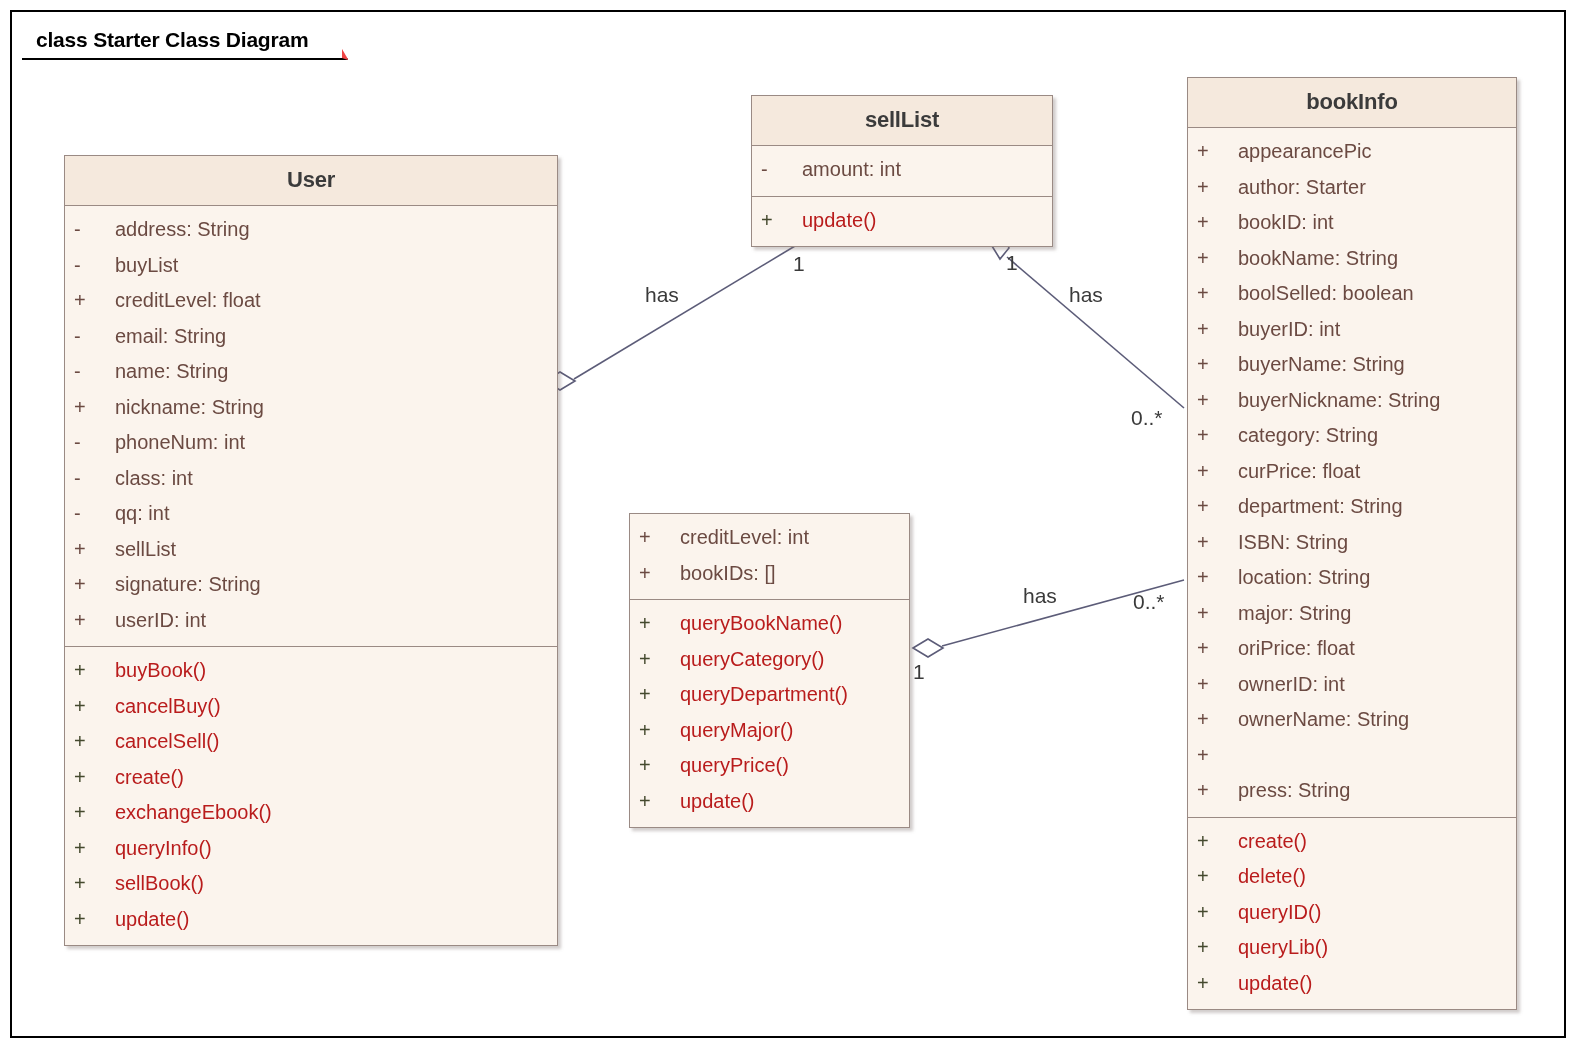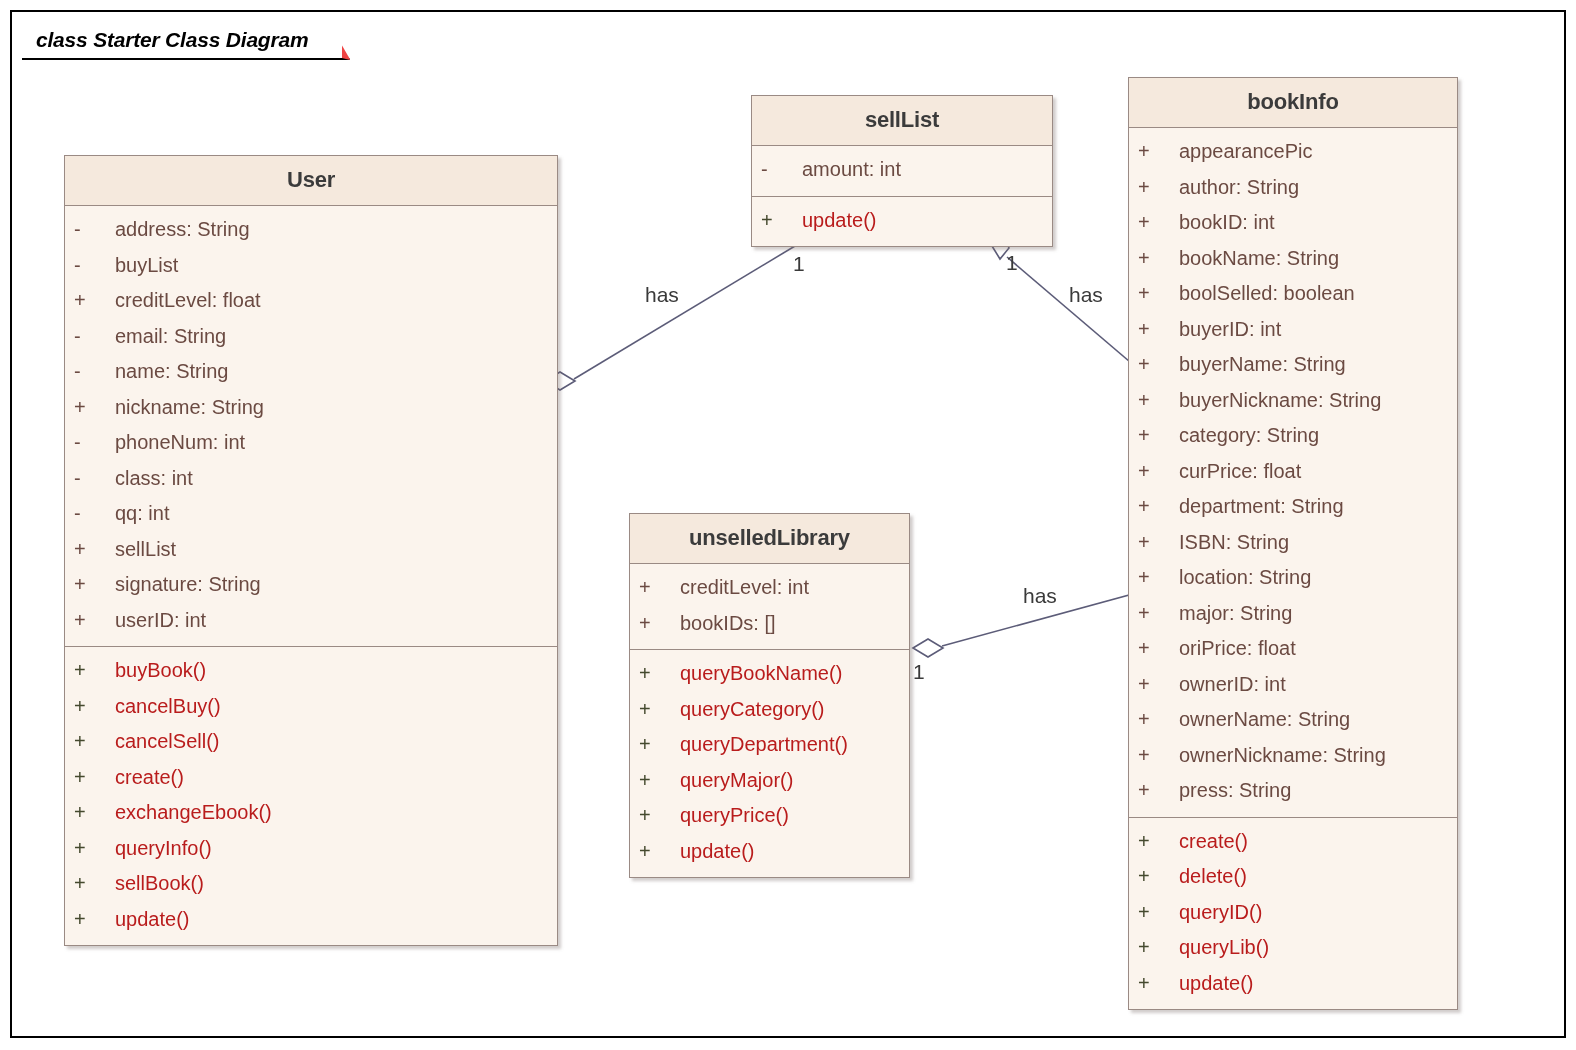"class Starter Class Diagram" #frame-title { border-right: 8px solid #ef4444 -> 6px solid #ef4444; font-style: italic -> none }
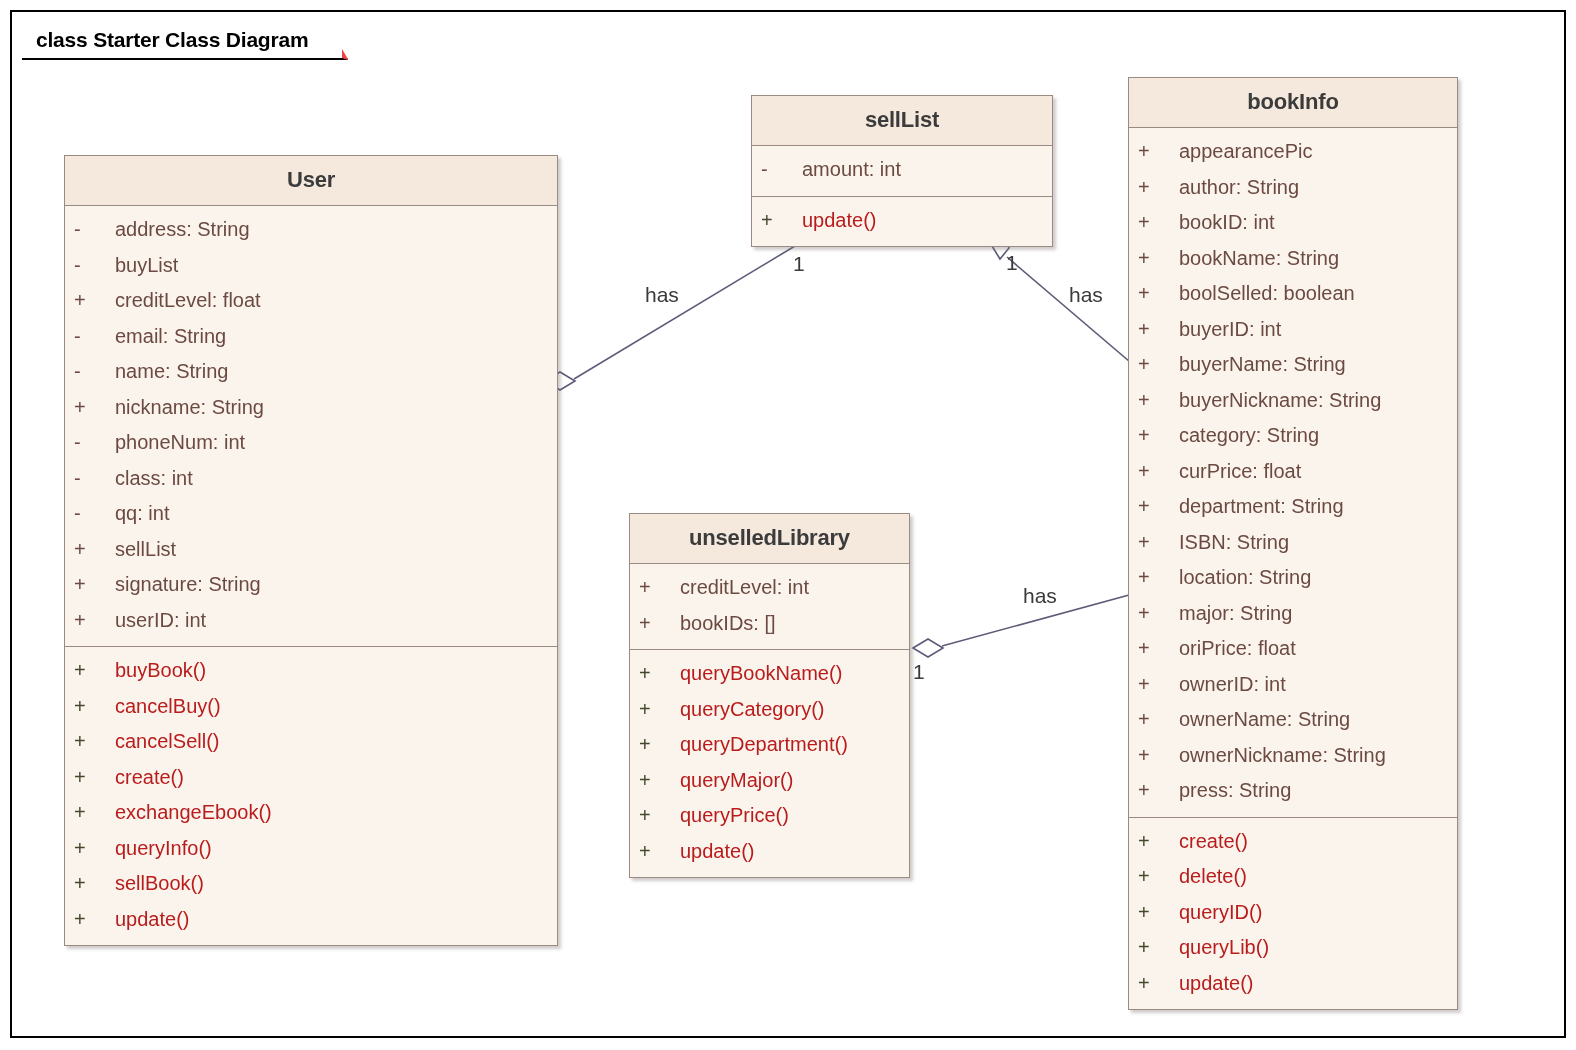"bookInfo" div.uml-class { left: 1128px -> 1187px }
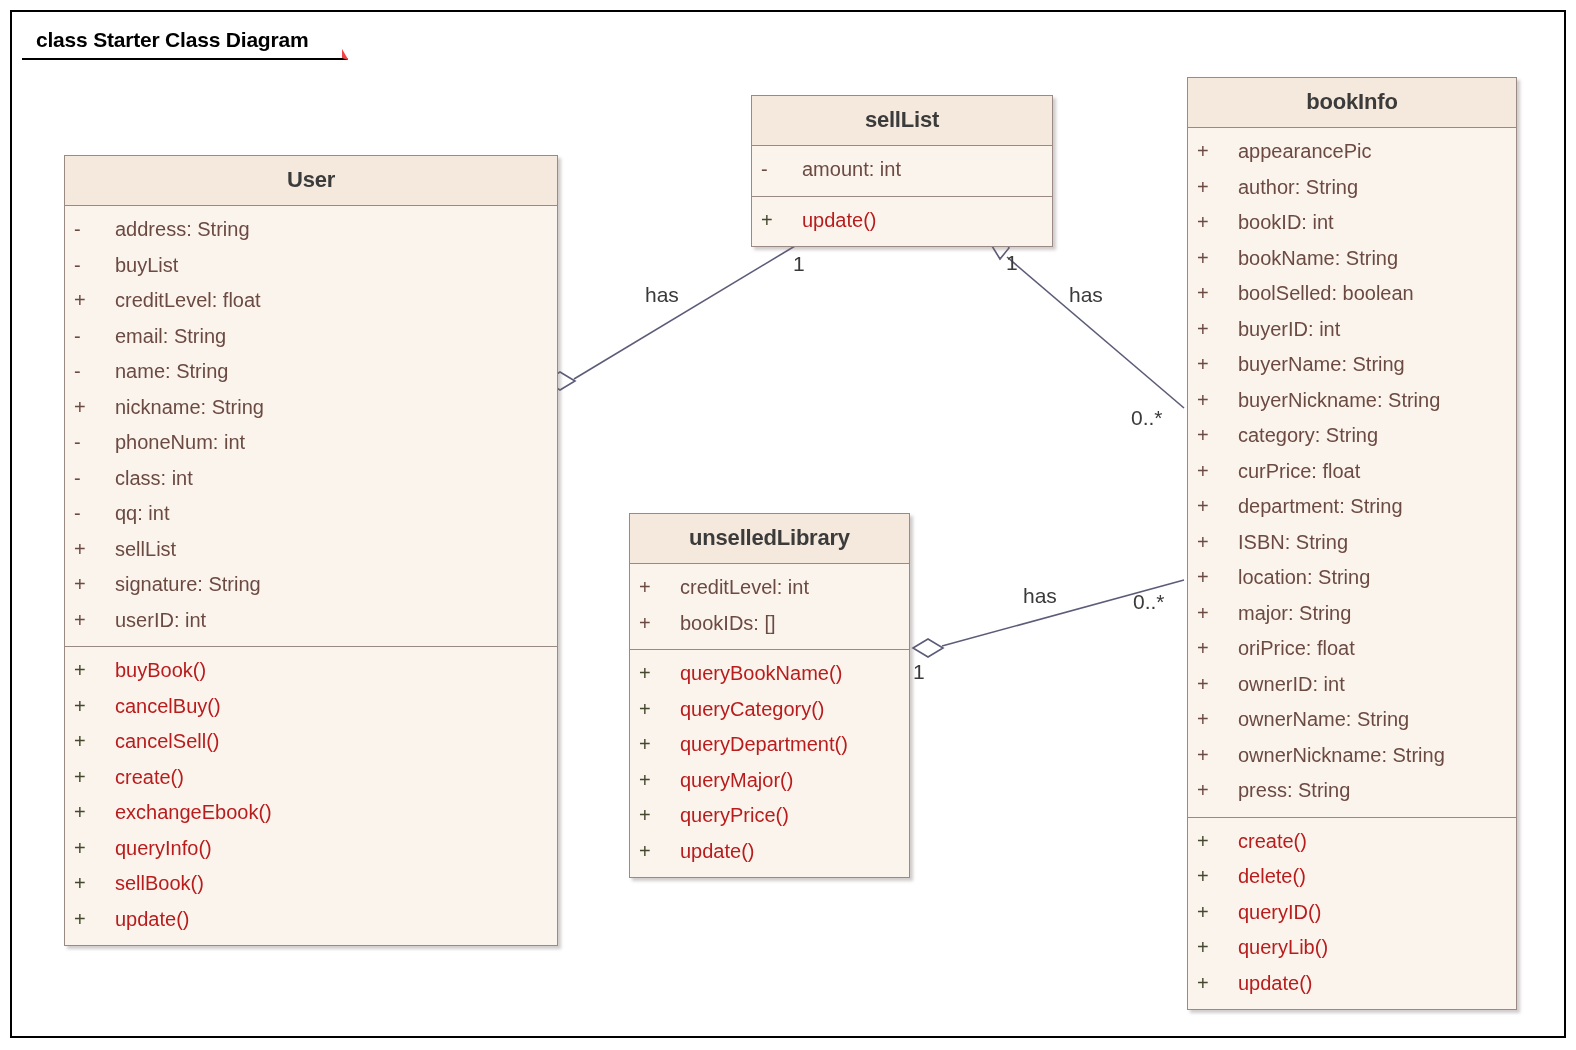"author: String" span.mem { text: String -> Starter }
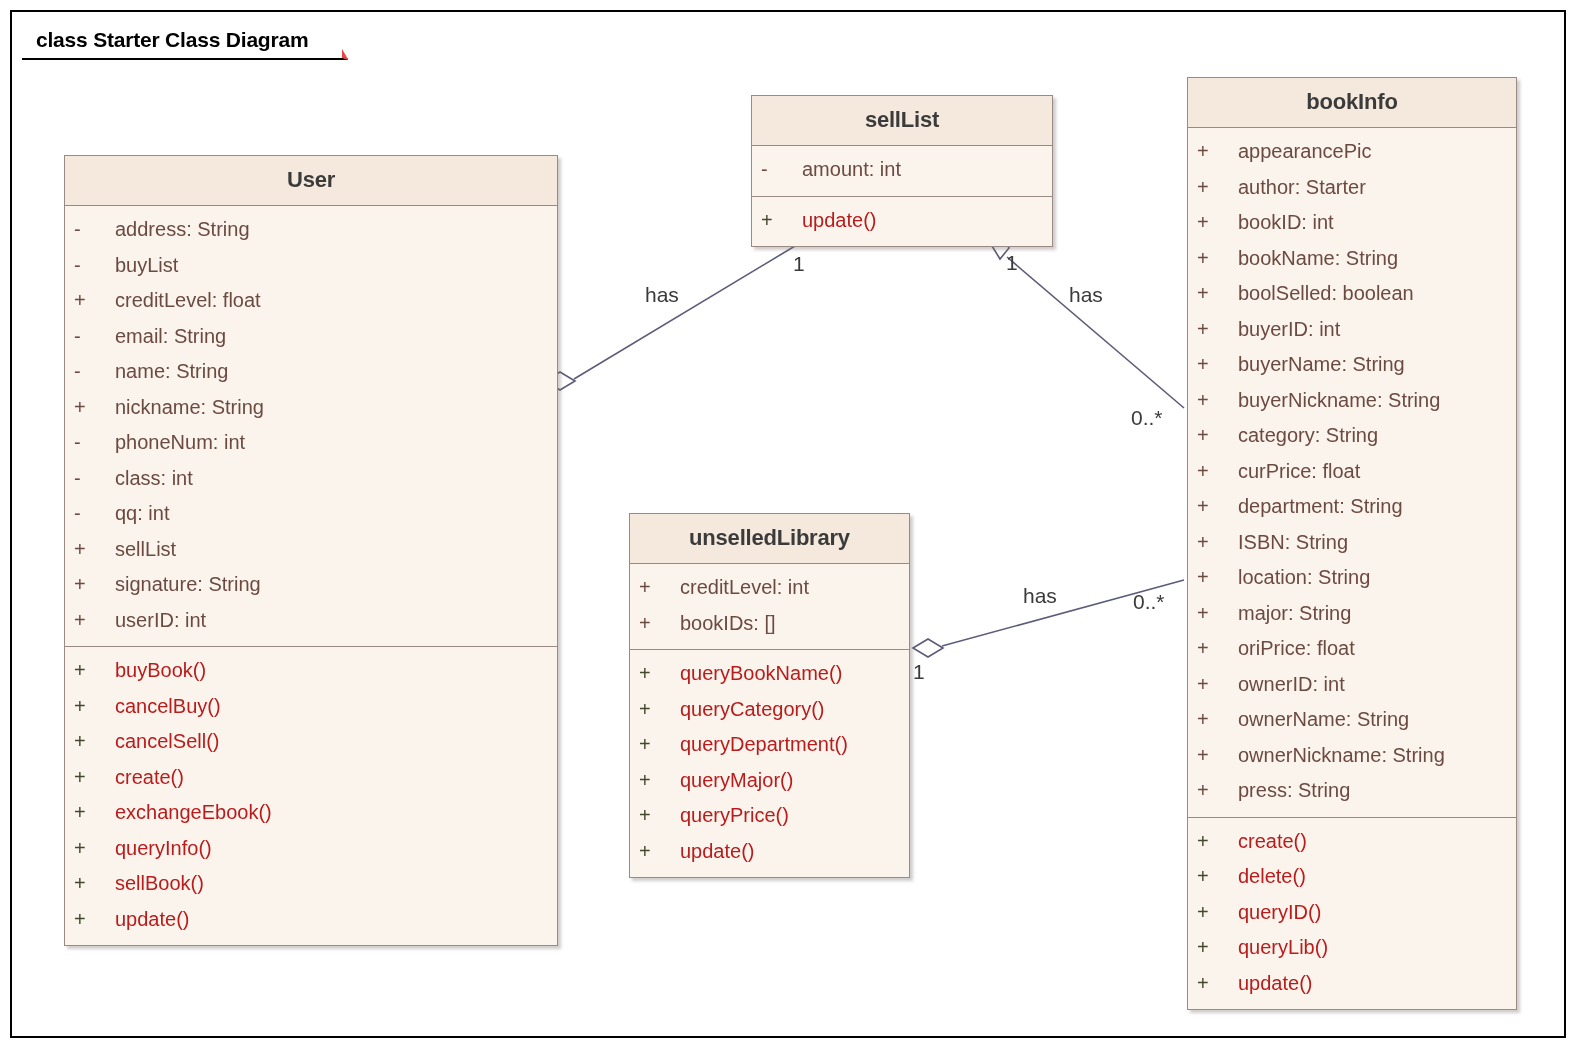"unselledLibrary" div.uml-header { html: <div>unselledLibrary</div> -> none }
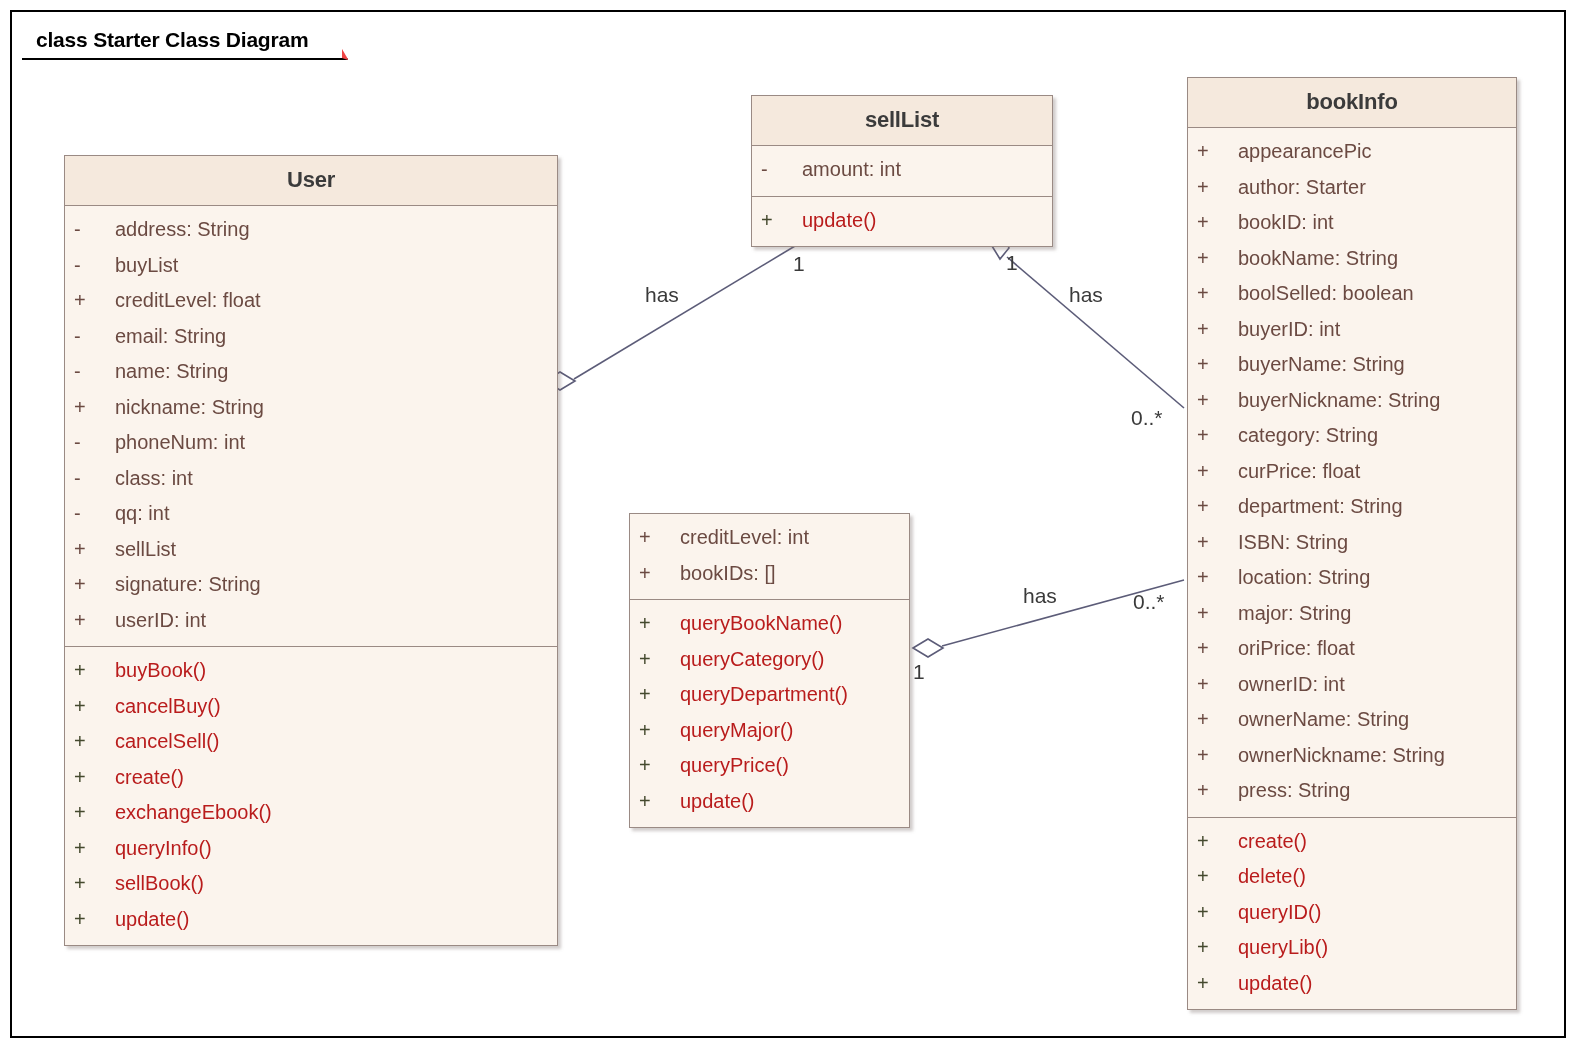"ownerNickname: String" span.mem { html: <span>ownerNickname: String</span> -> none }
